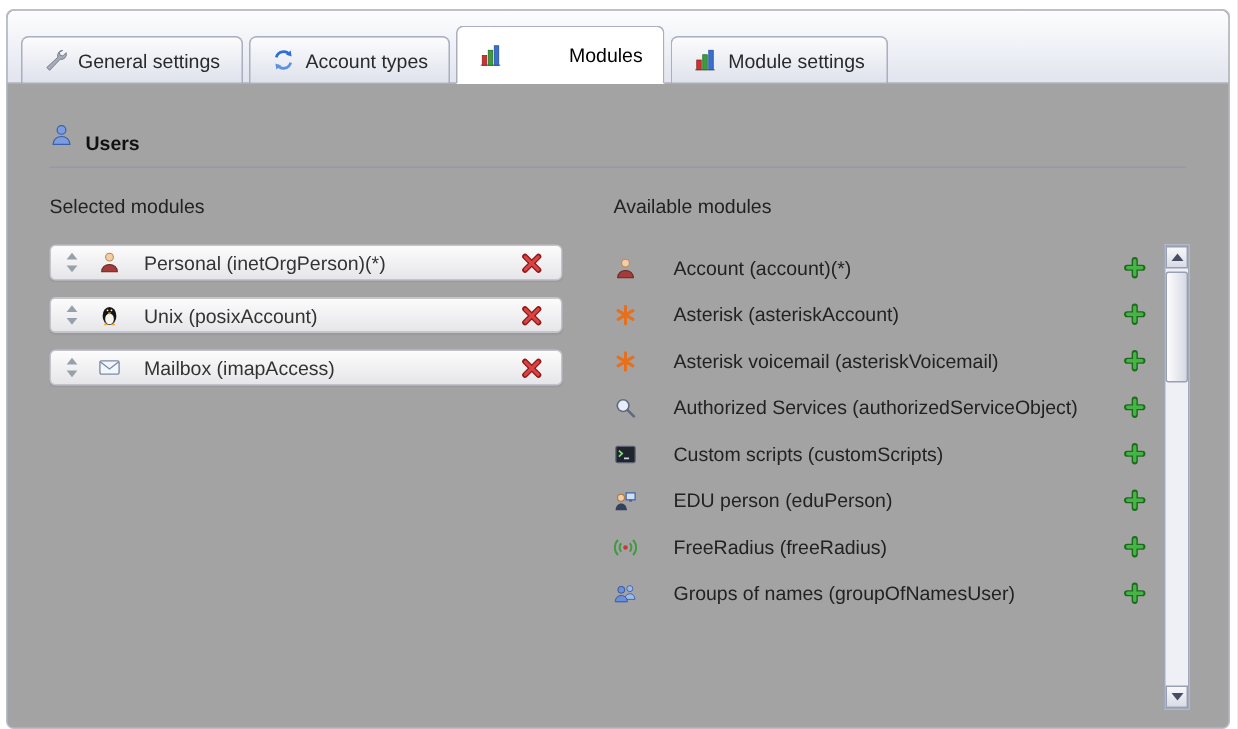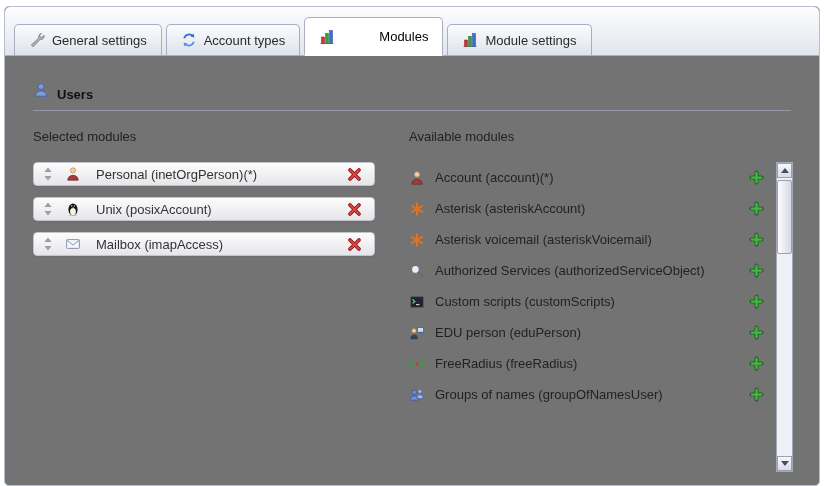"General settings" .tabs-widget { background: #737373 -> #a3a3a3 }
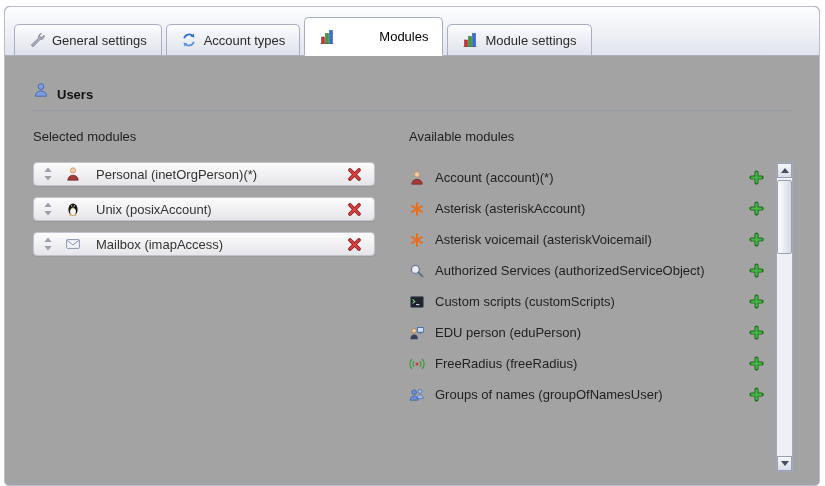"Account (account)(*)" .av-label { margin-left: 10px -> 24px }
